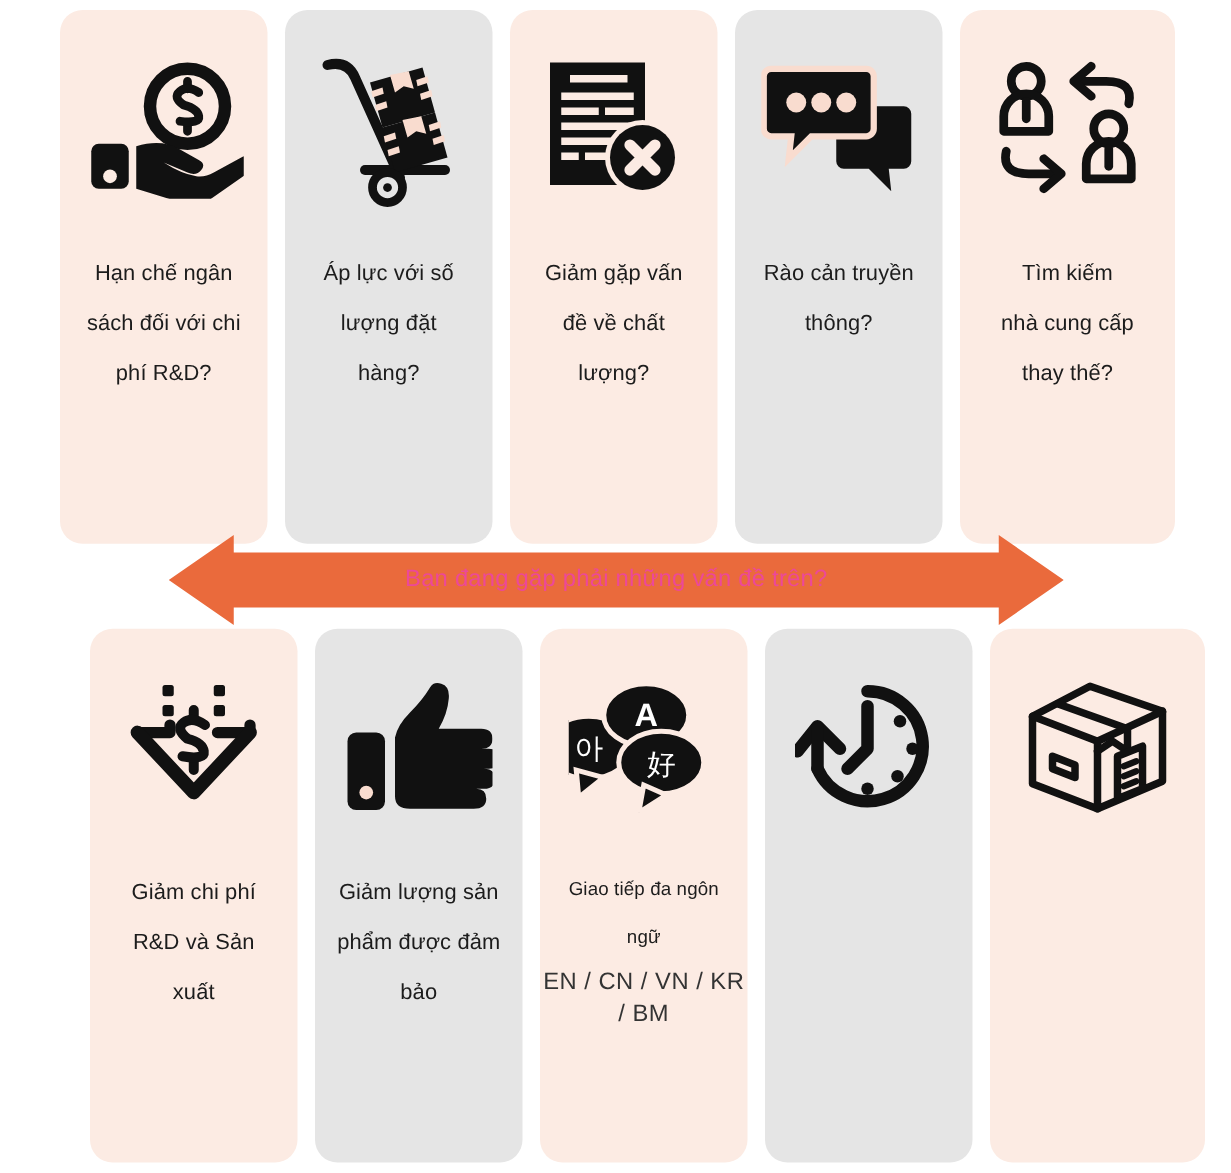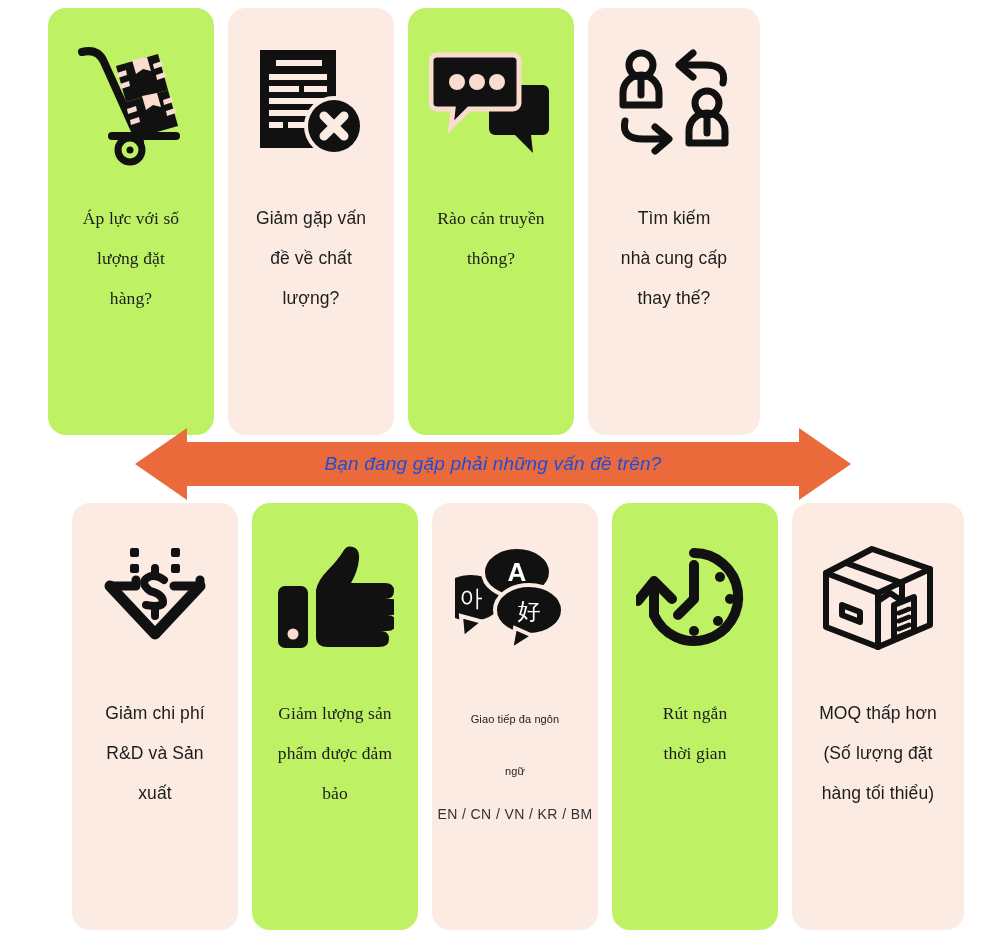"Hạn chế ngân" div.card { html: none -> <div> <div> <svg> <circle></circle> <path></path> <path></path> <rect></rect> <circle></circle> <path></path> </svg> </div> <div>Hạn chế ngân sách đối với chi phí R&amp;D?</div> </div> }
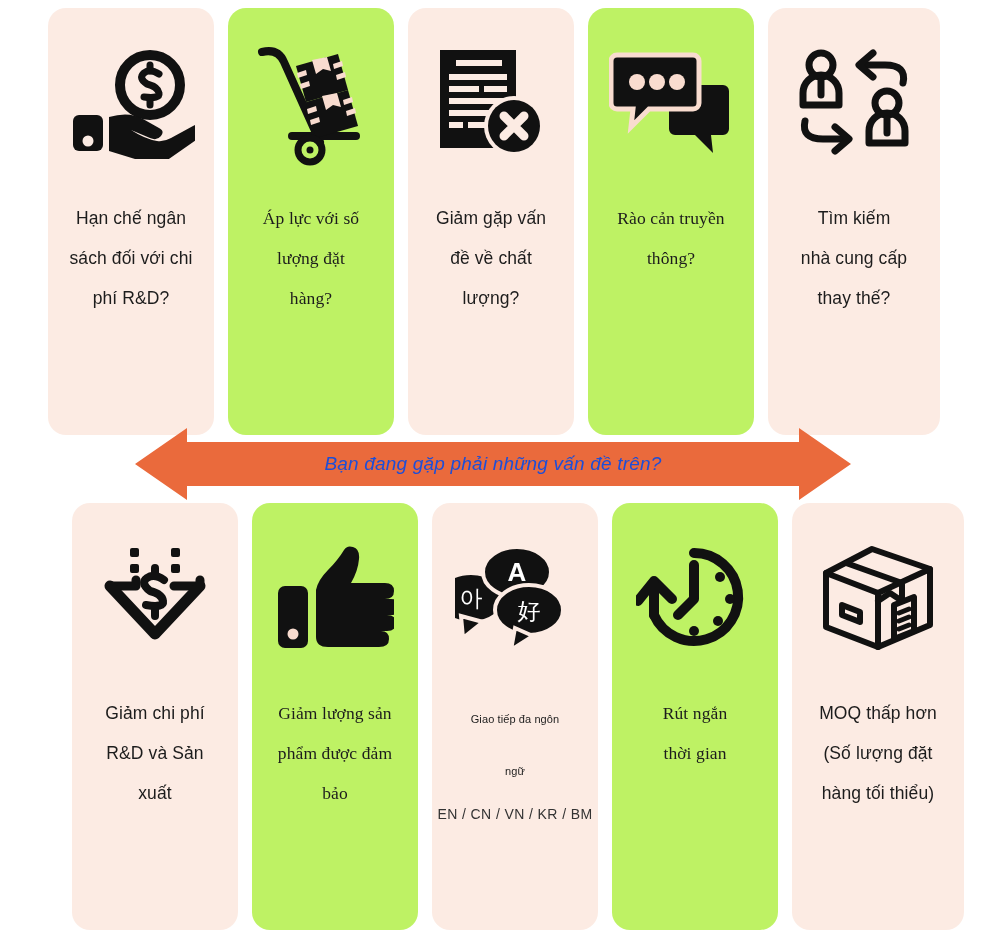"Áp lực với số" .card.tone-dark { background: #bef264 -> #e5e5e5; font-family: Liberation Serif, serif -> none }
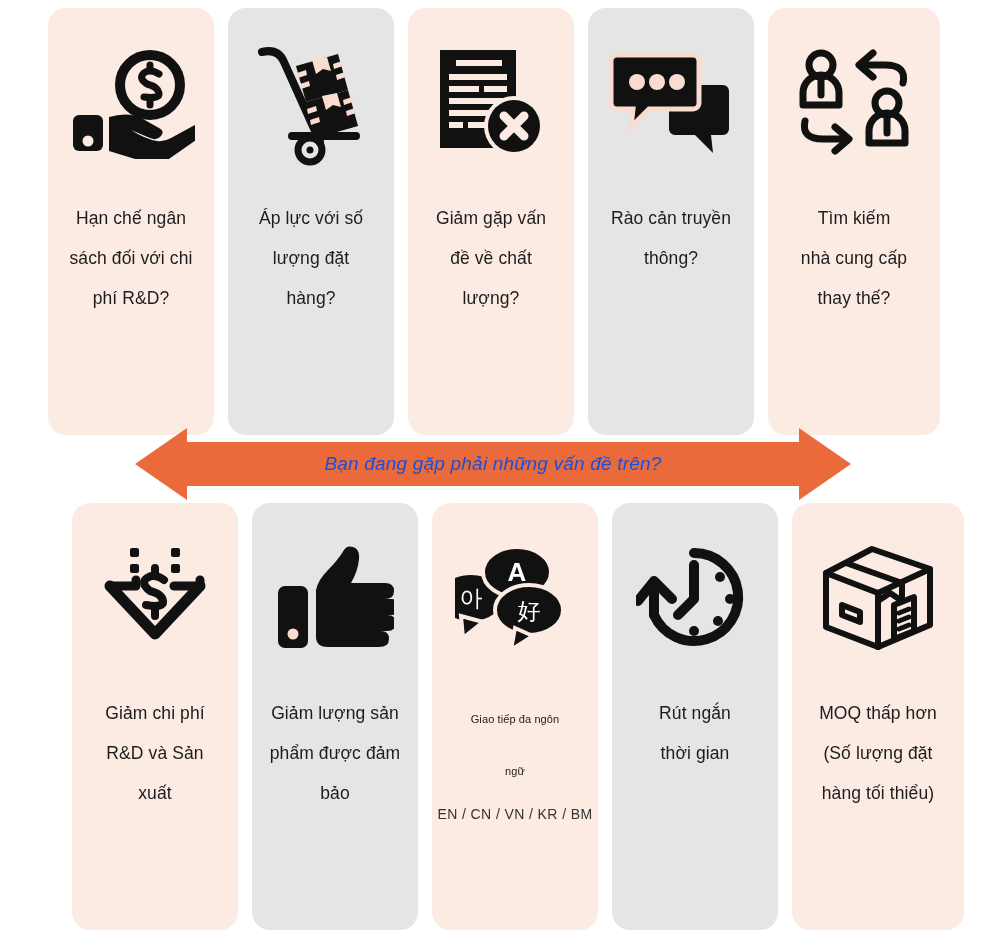"Bạn đang gặp phải những" .arrow-label { color: #1d4ed8 -> #ec4899; font-style: italic -> none }
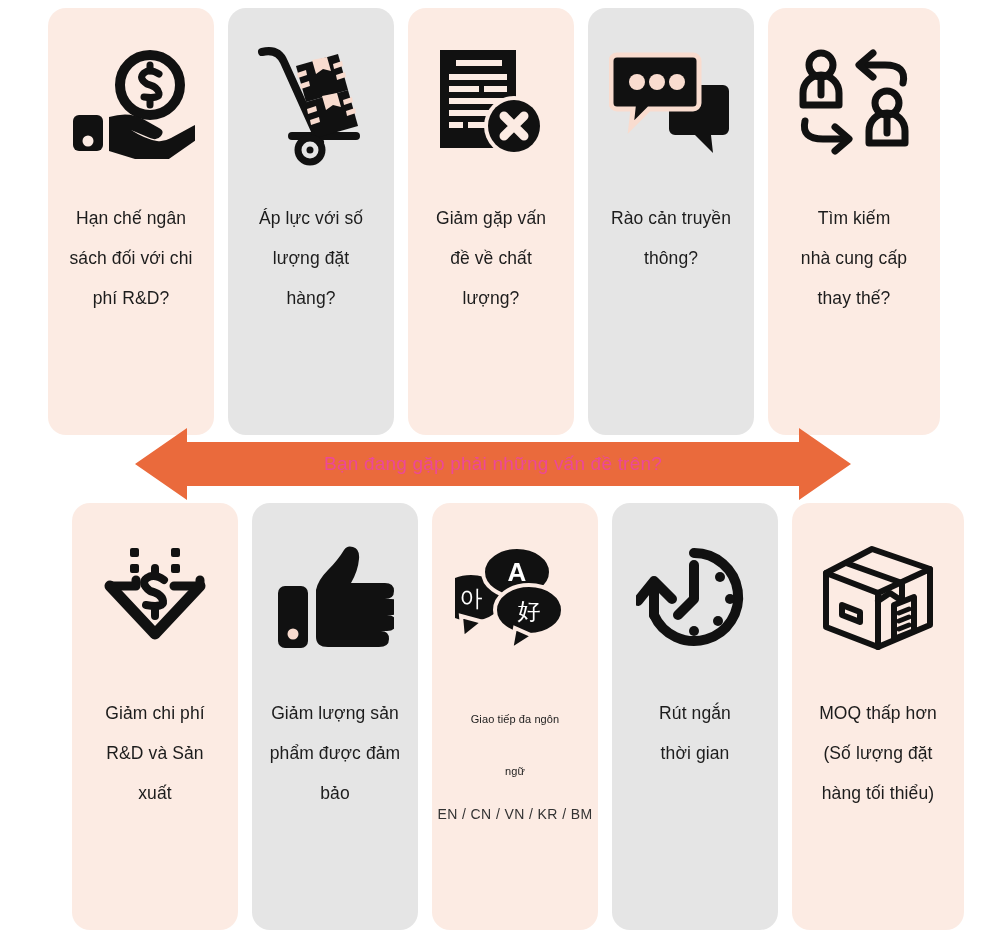"Giao tiếp đa ngôn" .caption.small-body { font-size: 11px -> 15px; line-height: 52px -> 38px }
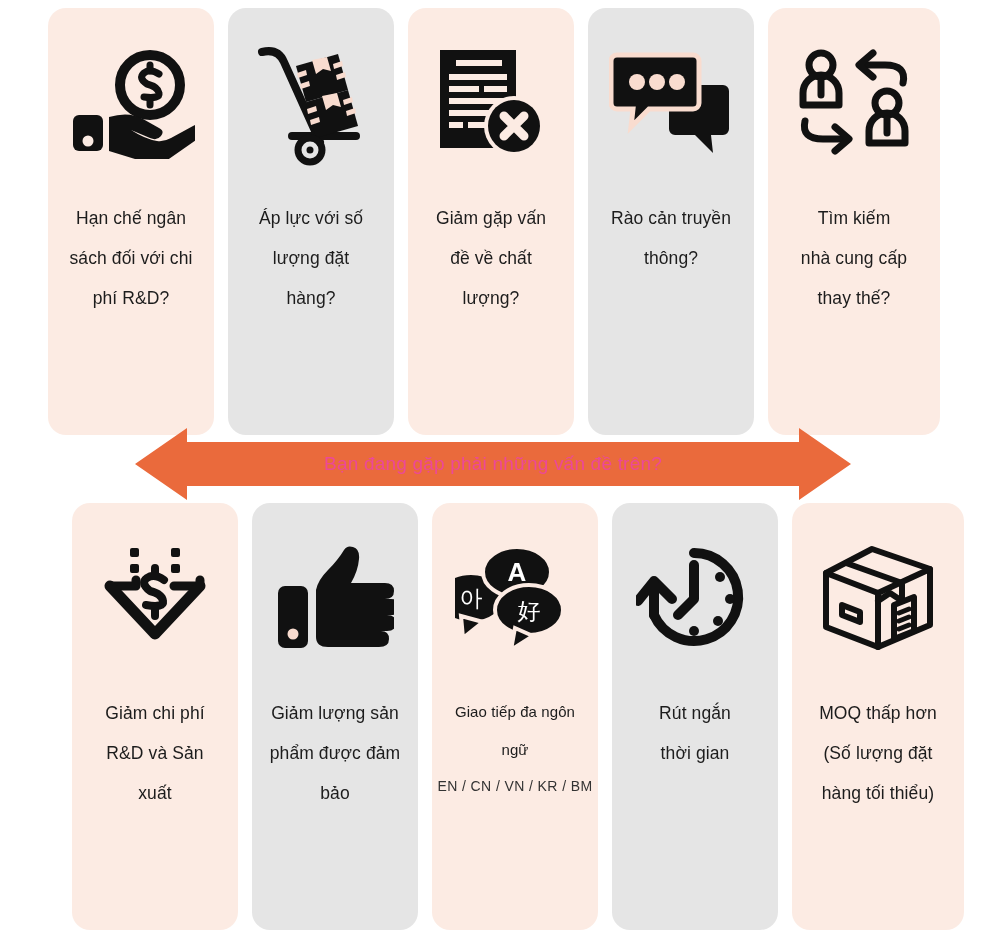"Rút ngắn" div.caption { html: <div>Rút ngắn thời gian</div> -> none }
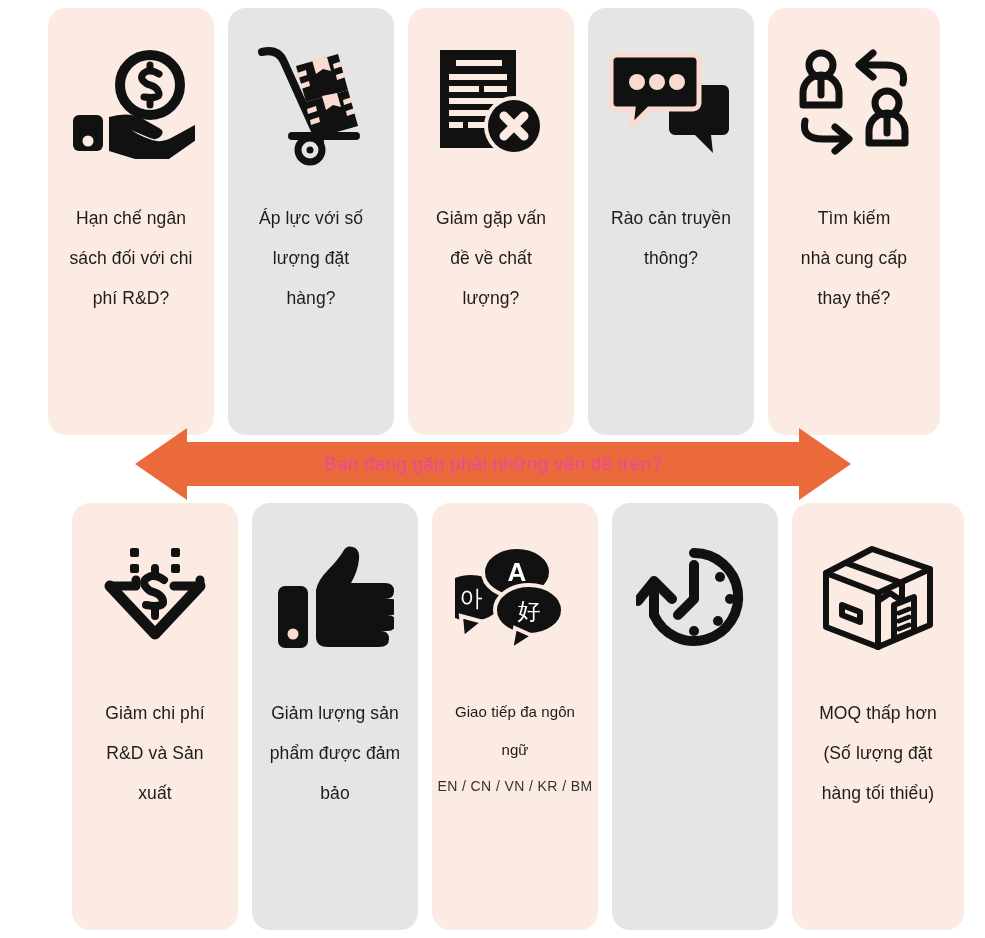"MOQ thấp hơn" div.caption { html: <div>MOQ thấp hơn (Số lượng đặt hàng tối thiểu)</div> -> none }
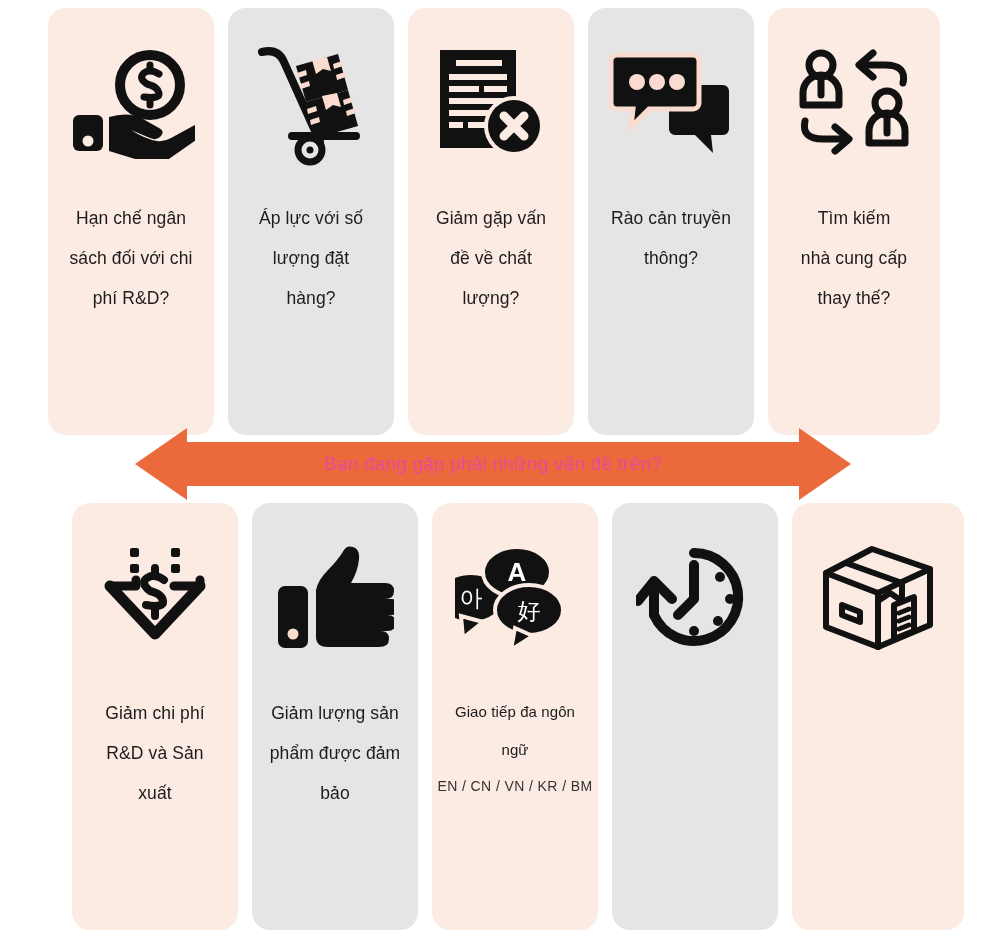"EN / CN / VN" .sub-caption { font-size: 14px -> 19px }
